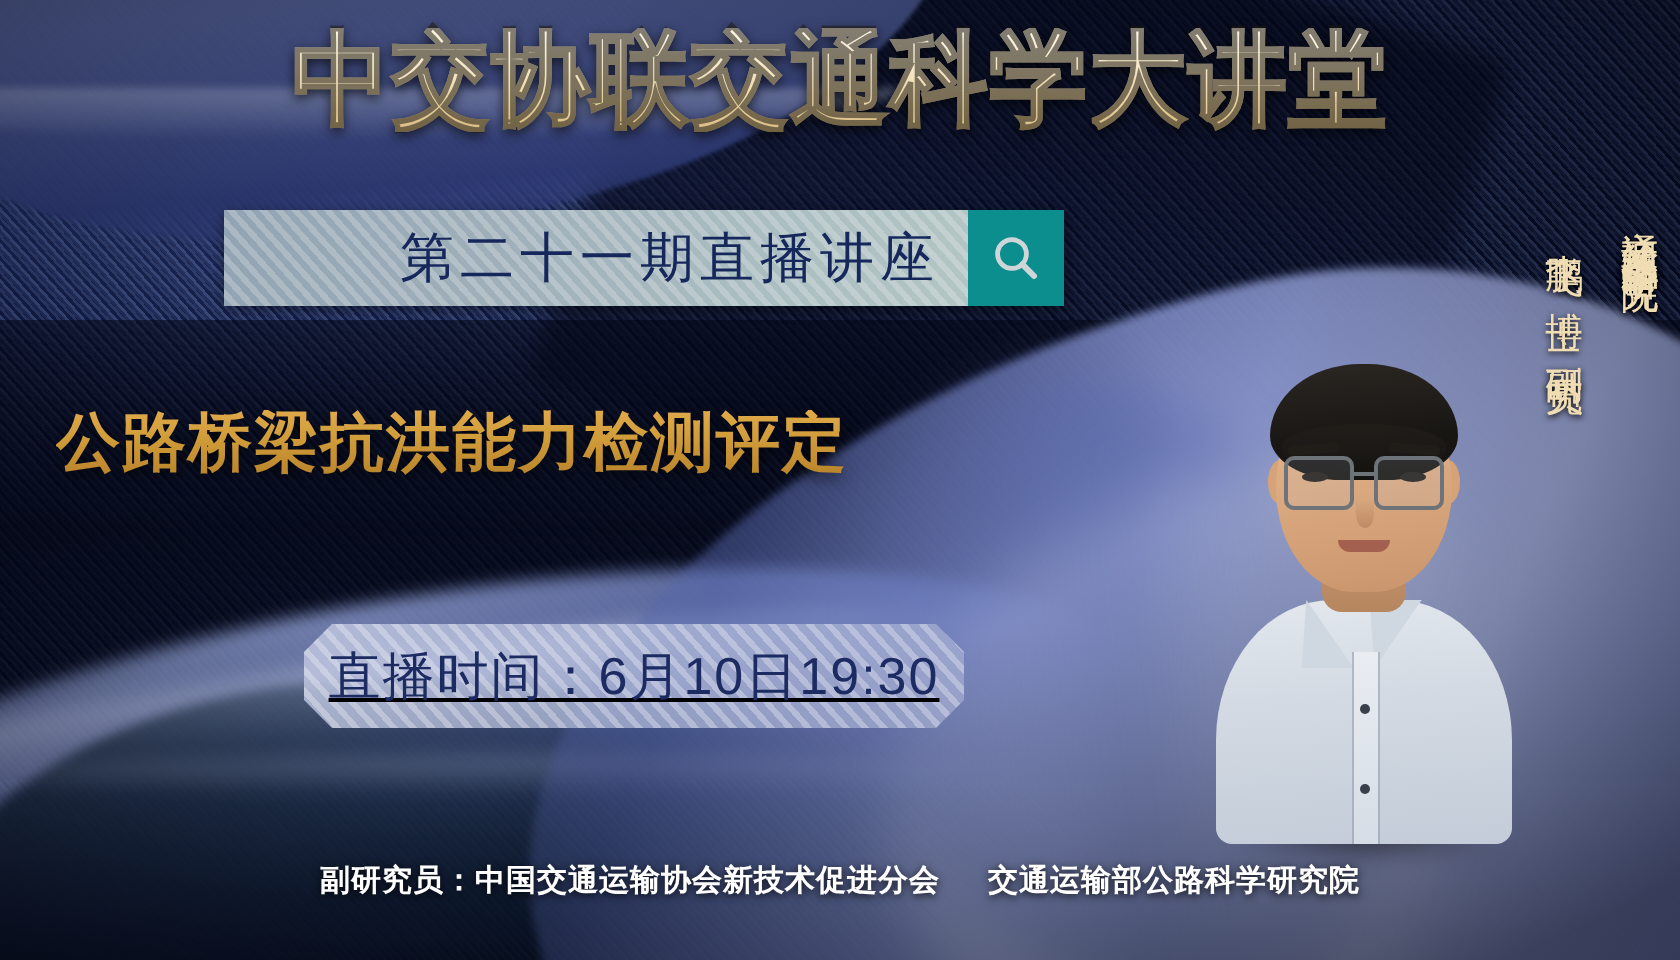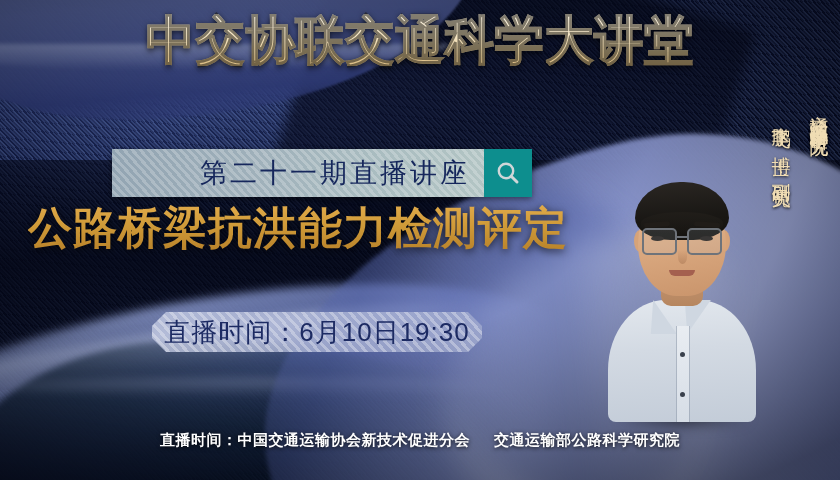"第二十一期直播讲座" .subbar { margin-top: 44px -> none }
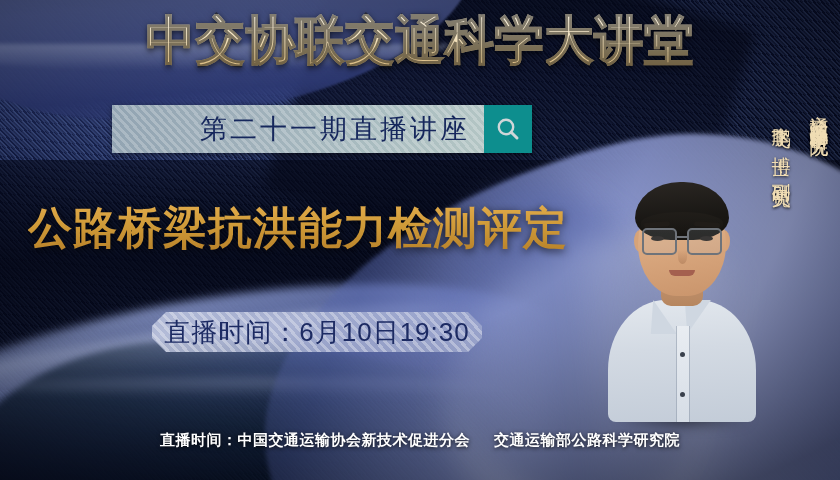"公路桥梁抗洪能力检测评定" .headline { font-size: 44px -> 32px }
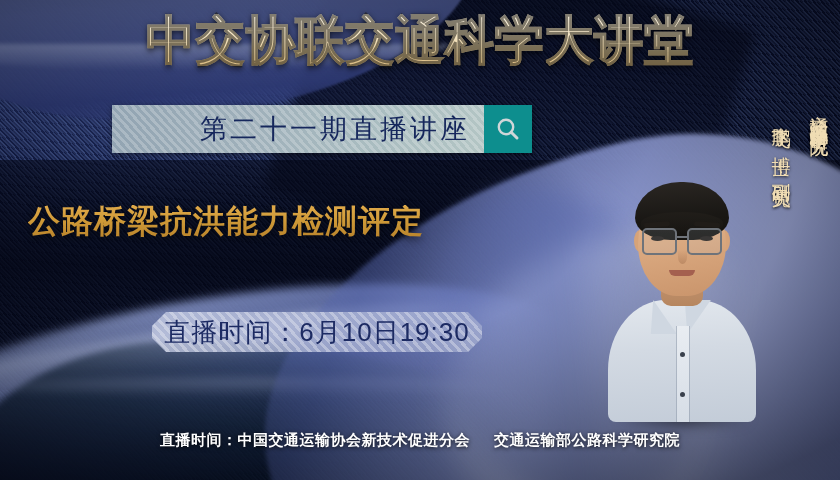"直播时间：6月10日19:30" .timepill { height: 40px -> 52px; text-decoration: none -> underline }
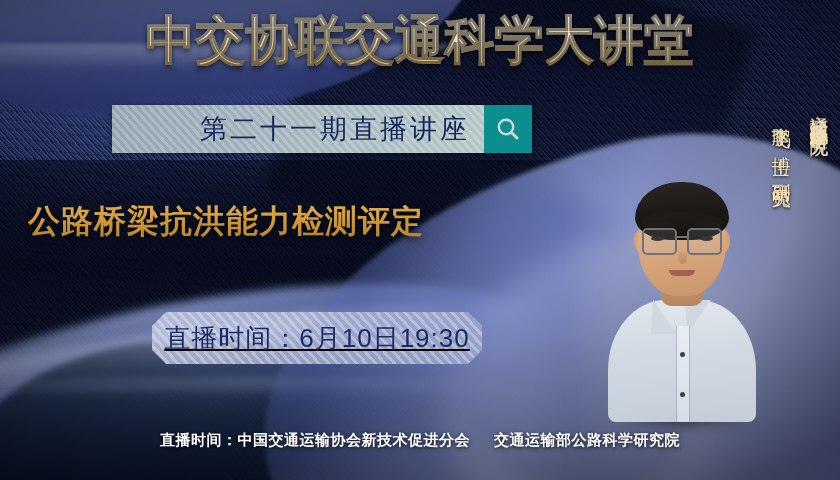"直播时间：" span { text: 直播时间 -> 副研究员 }
